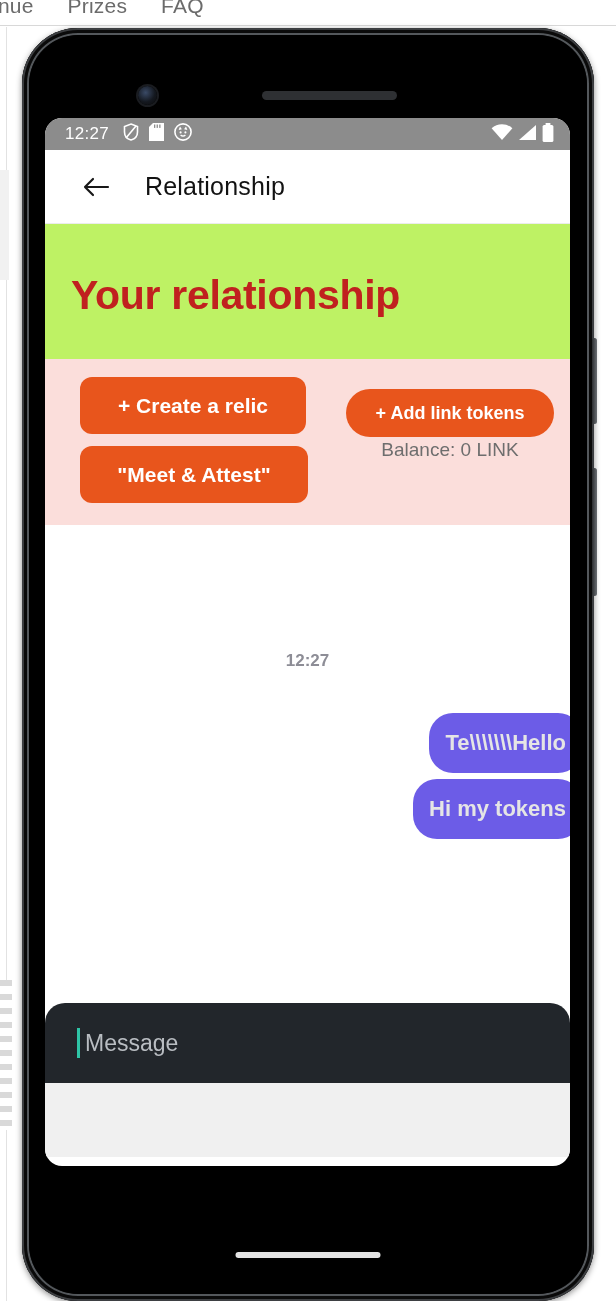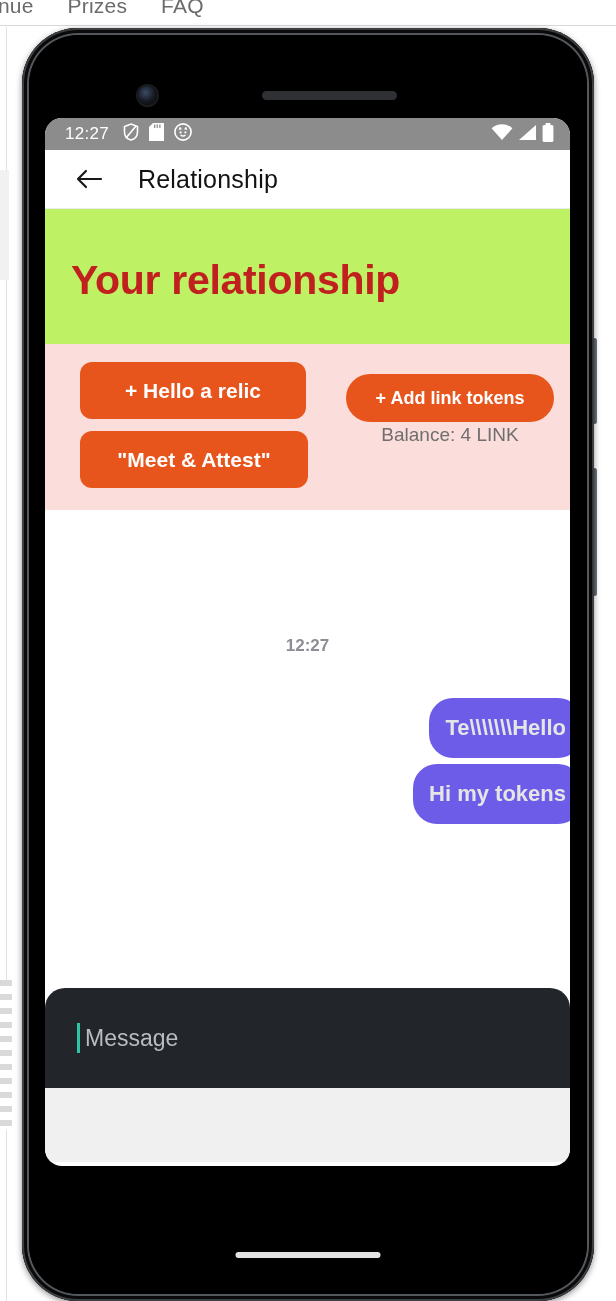"Relationship" #app-bar { height: 59px -> 74px; padding-left: 27px -> 34px }
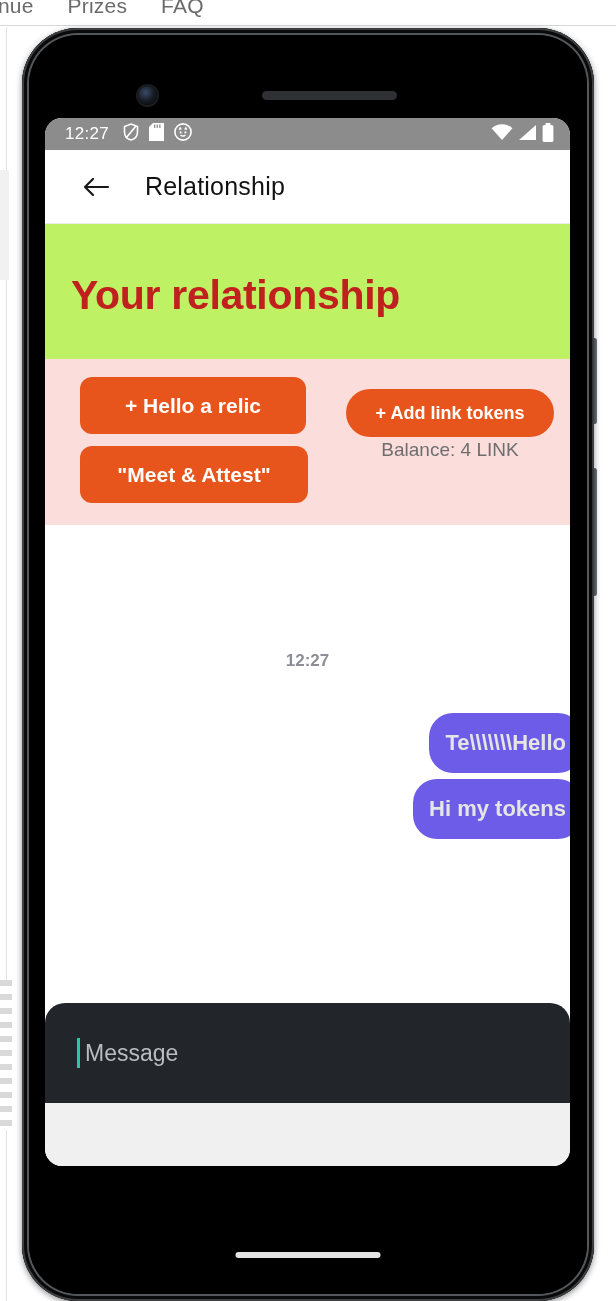"+ Hello a relic" button.orange-btn { text: Hello -> Create }
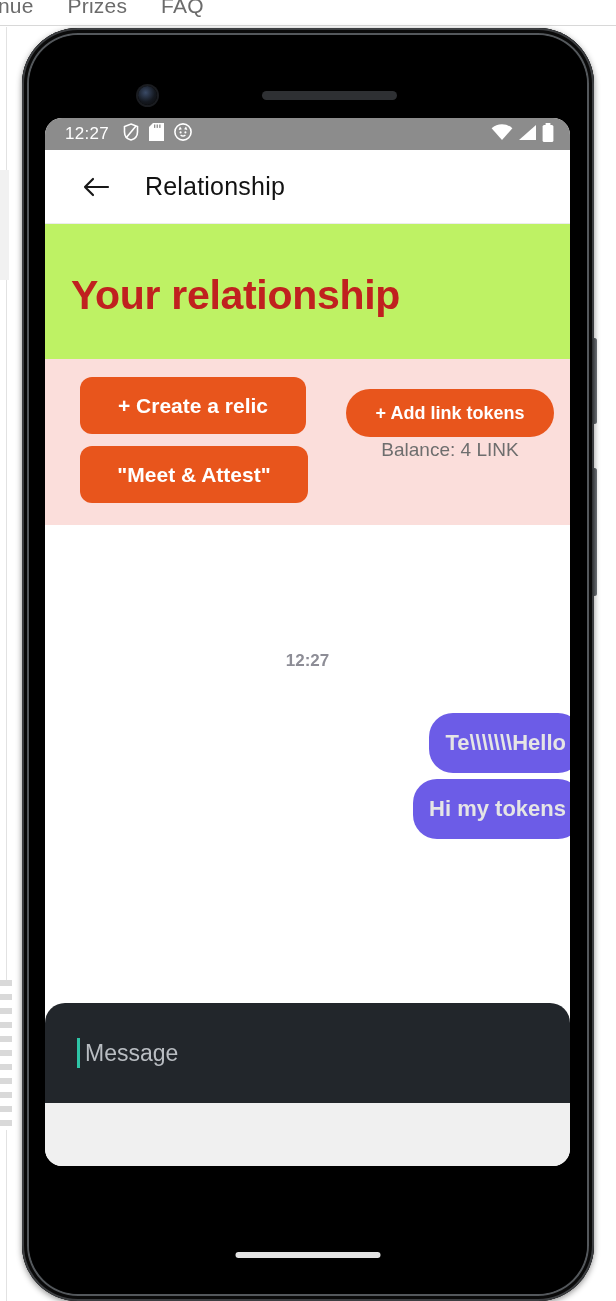"Balance: 4 LINK" div { text: 4 -> 0 }
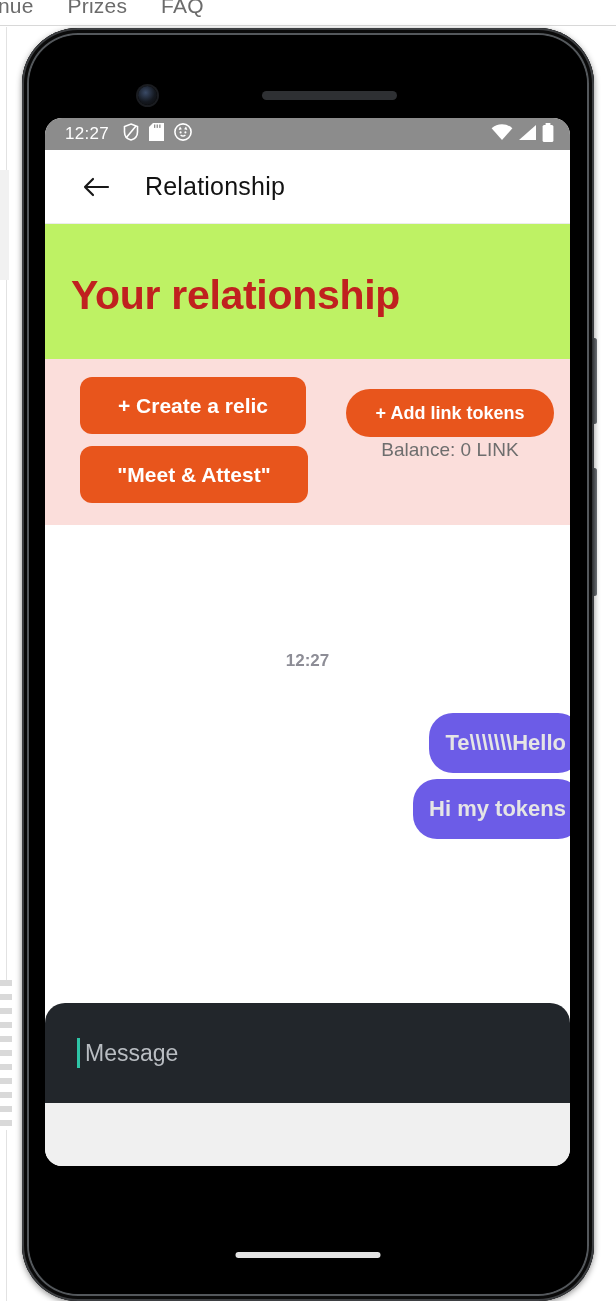"Message" #message-bar { height: 100px -> 80px }
